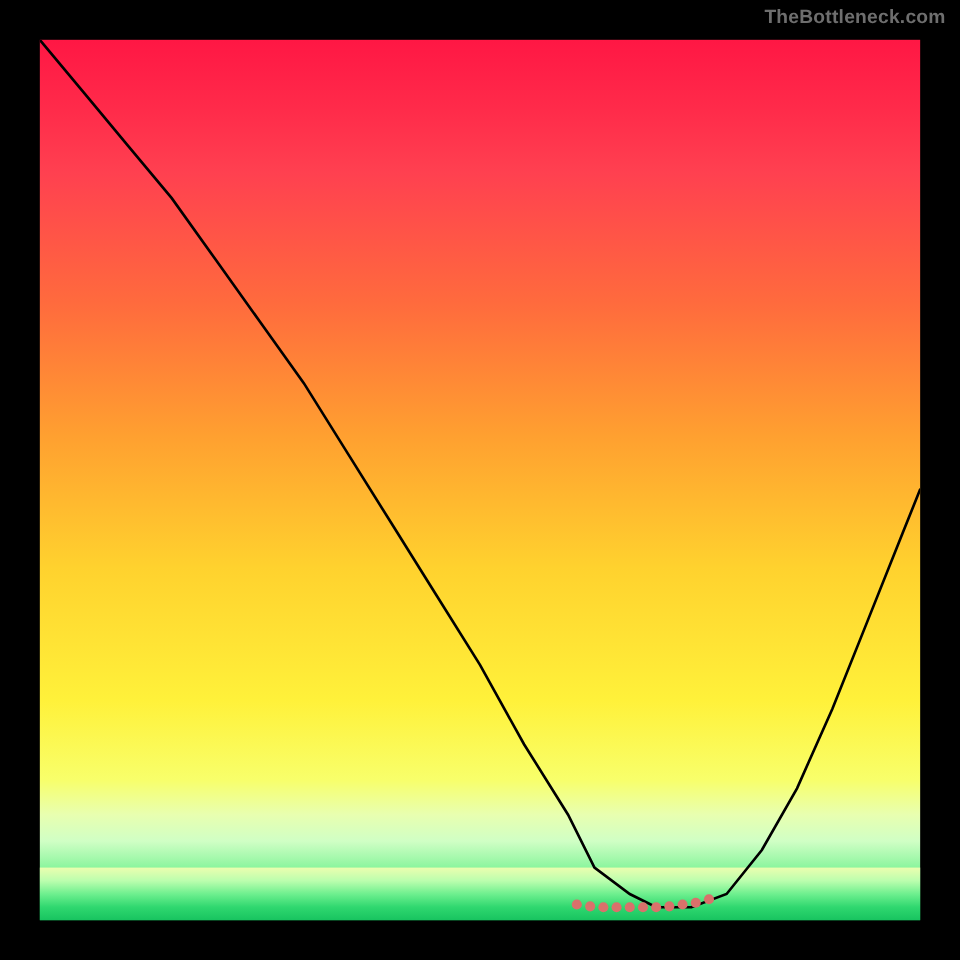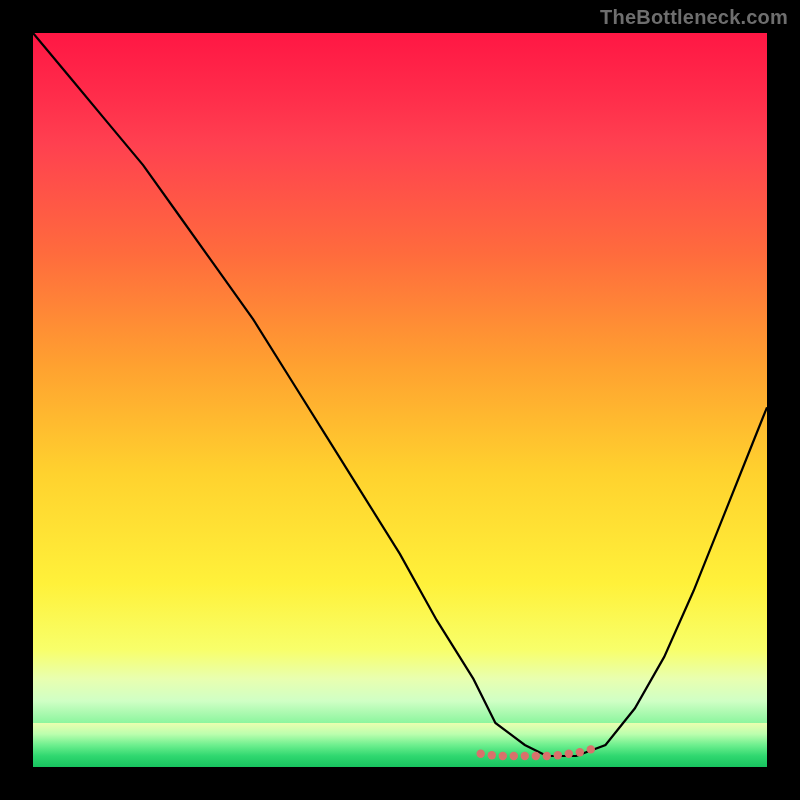"TheBottleneck.com" .watermark { font-size: 20px -> 16px }
